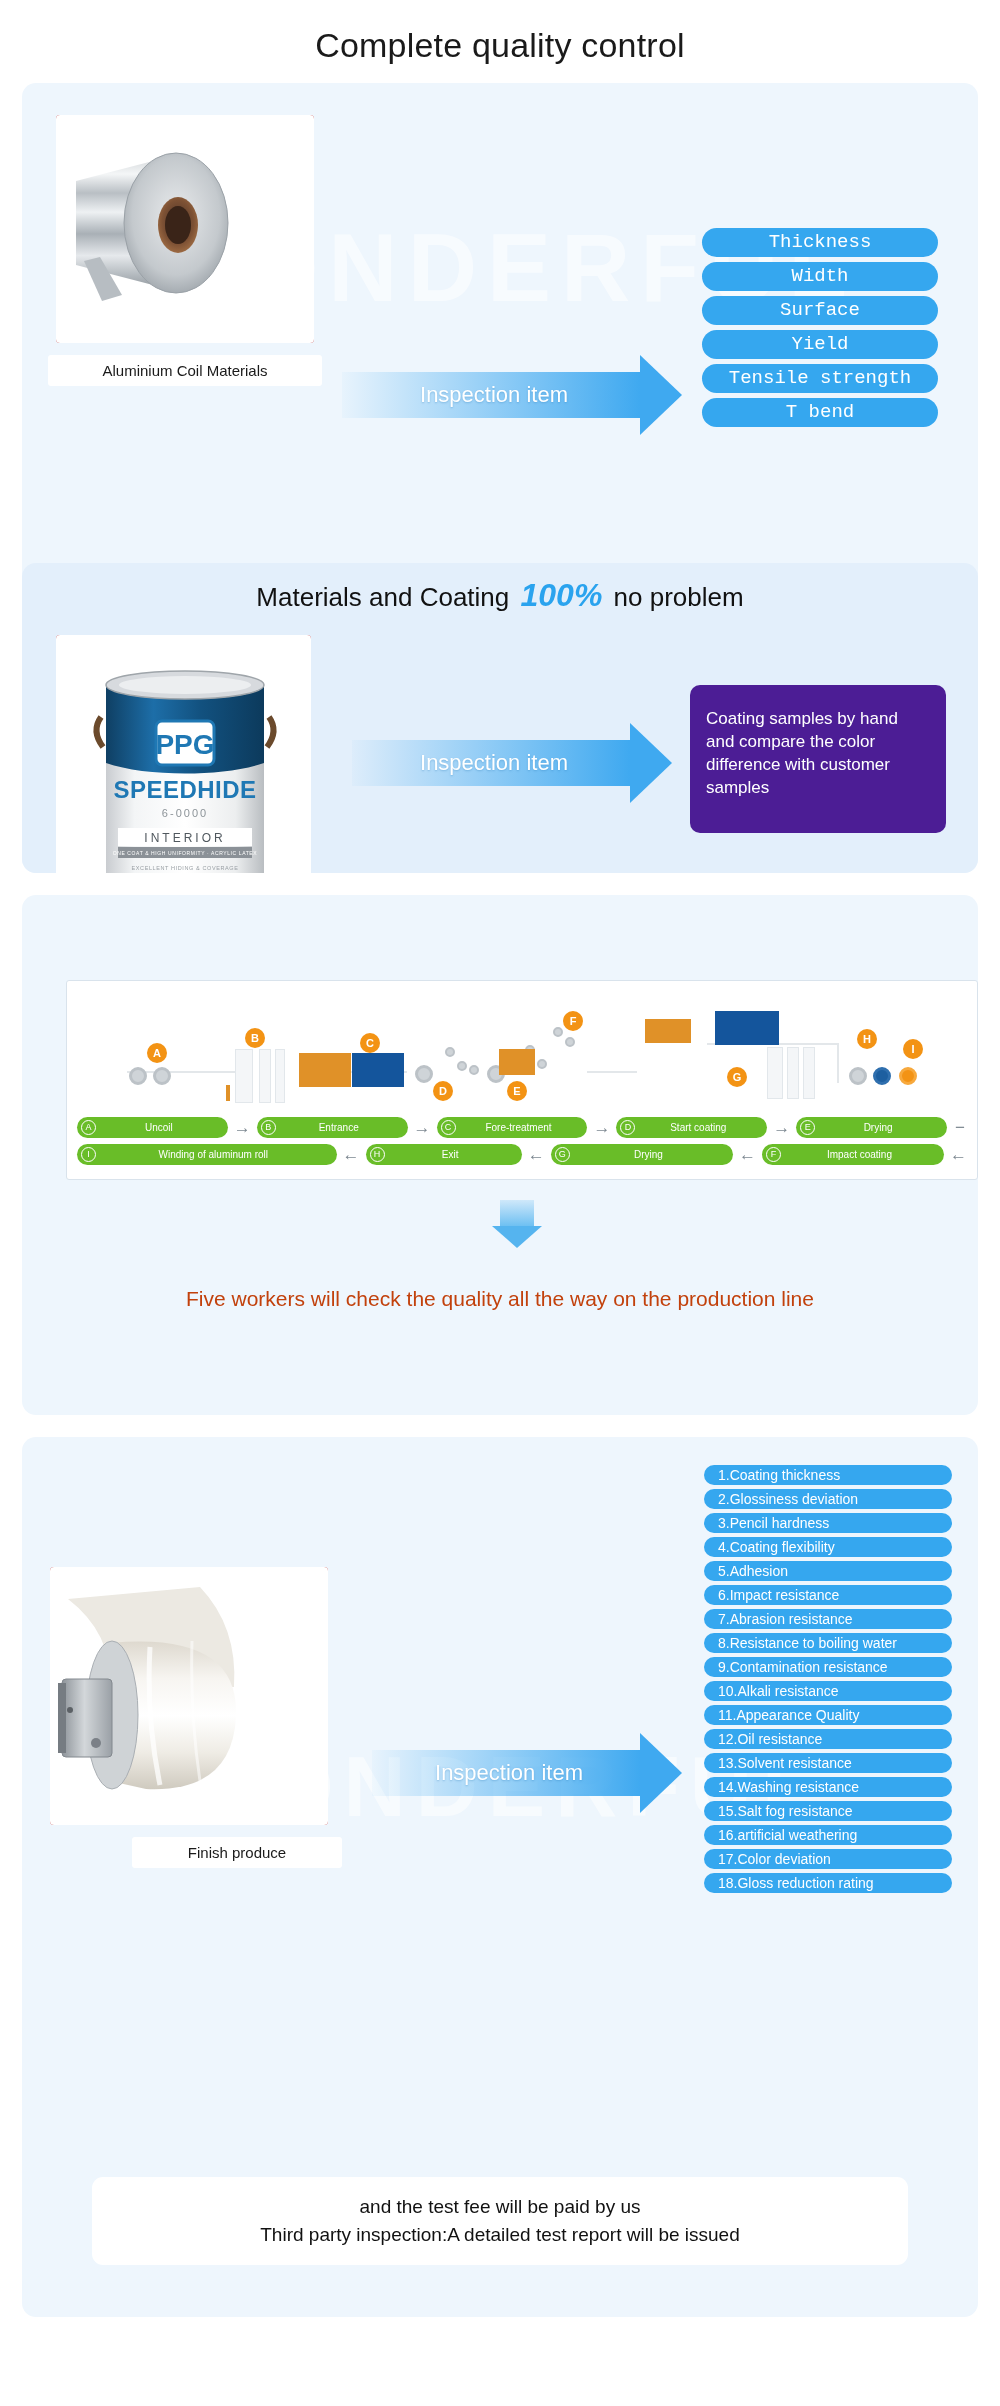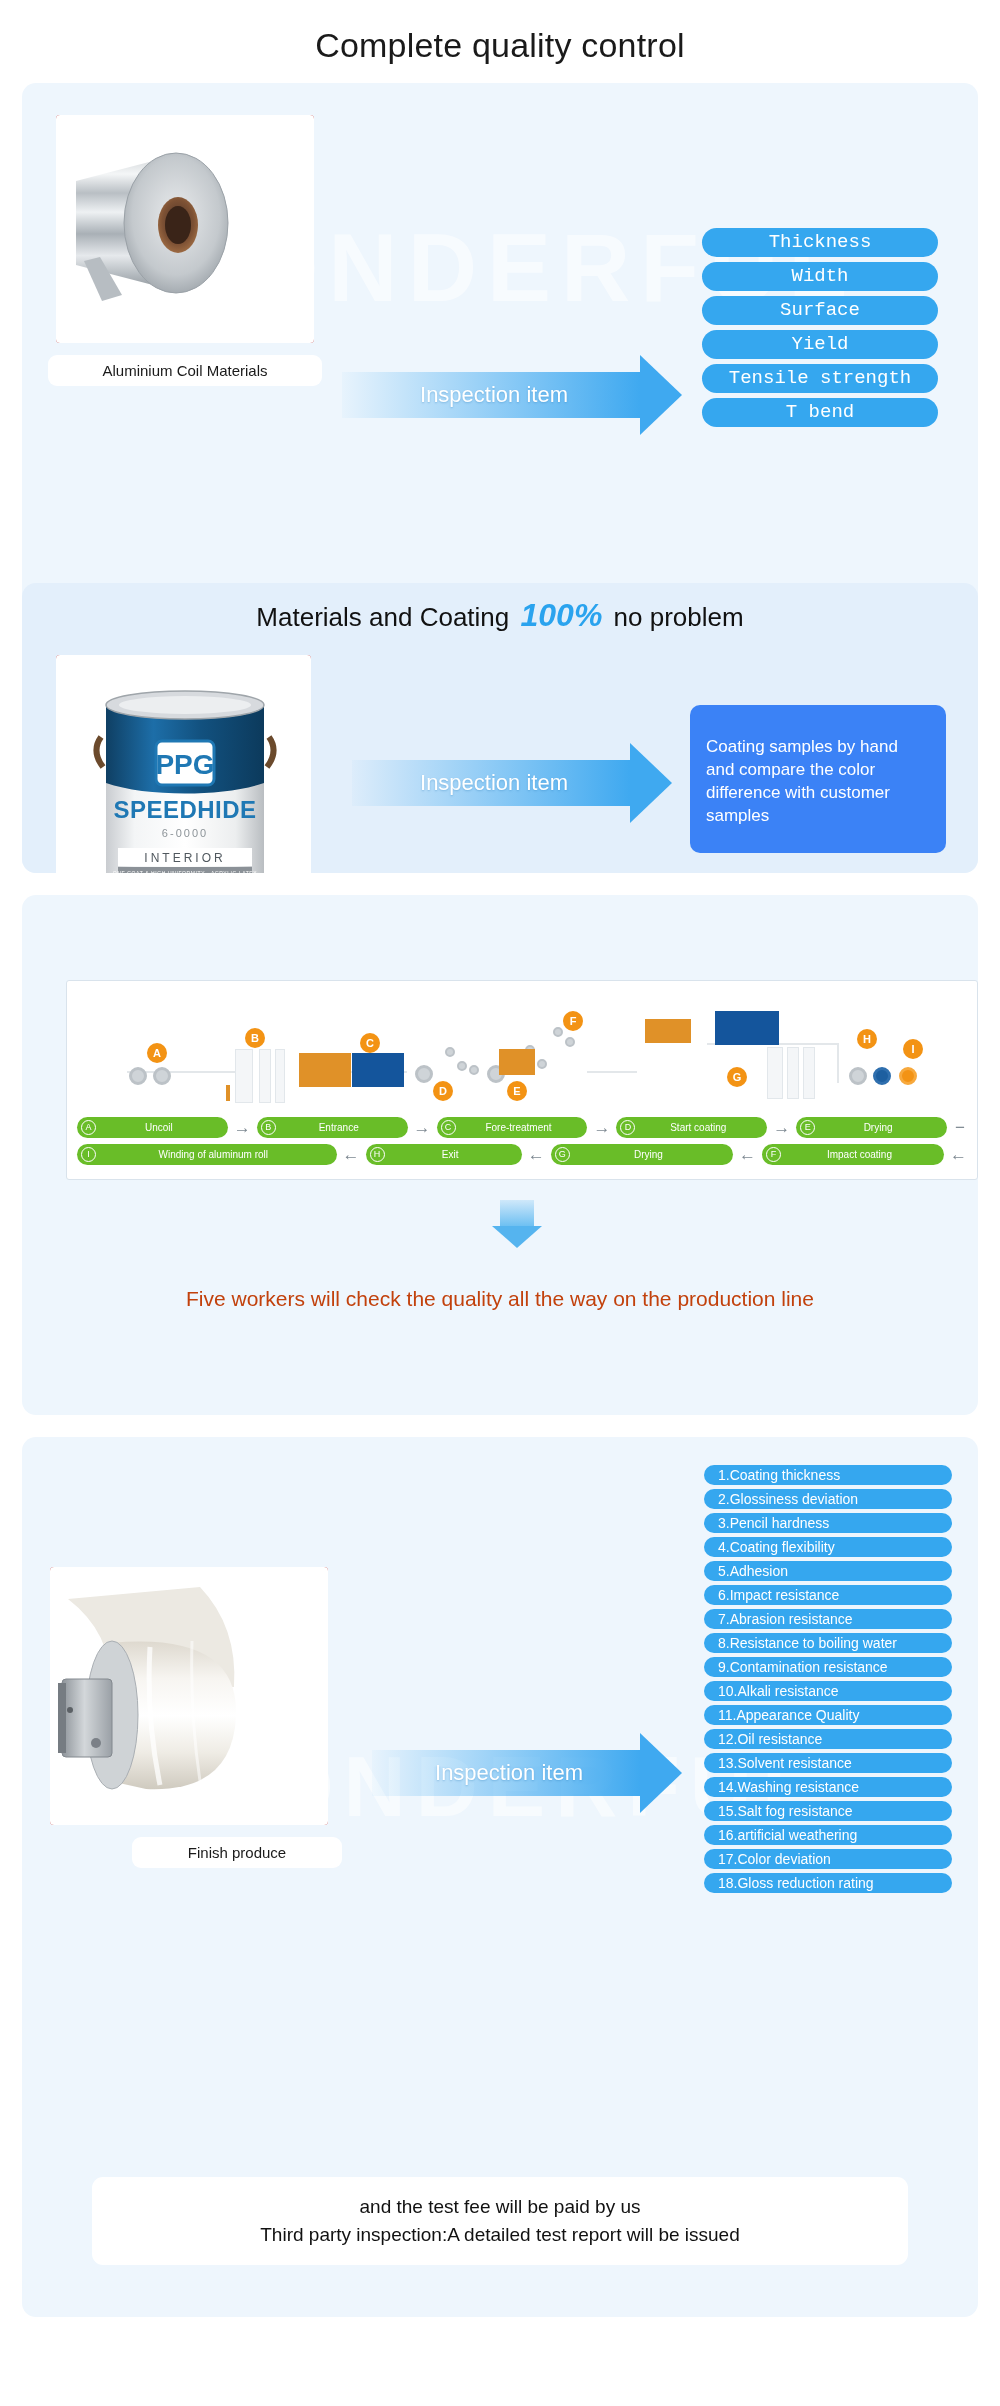"Aluminium Coil Materials" .caption-pill { border-radius: 9px -> 3px }
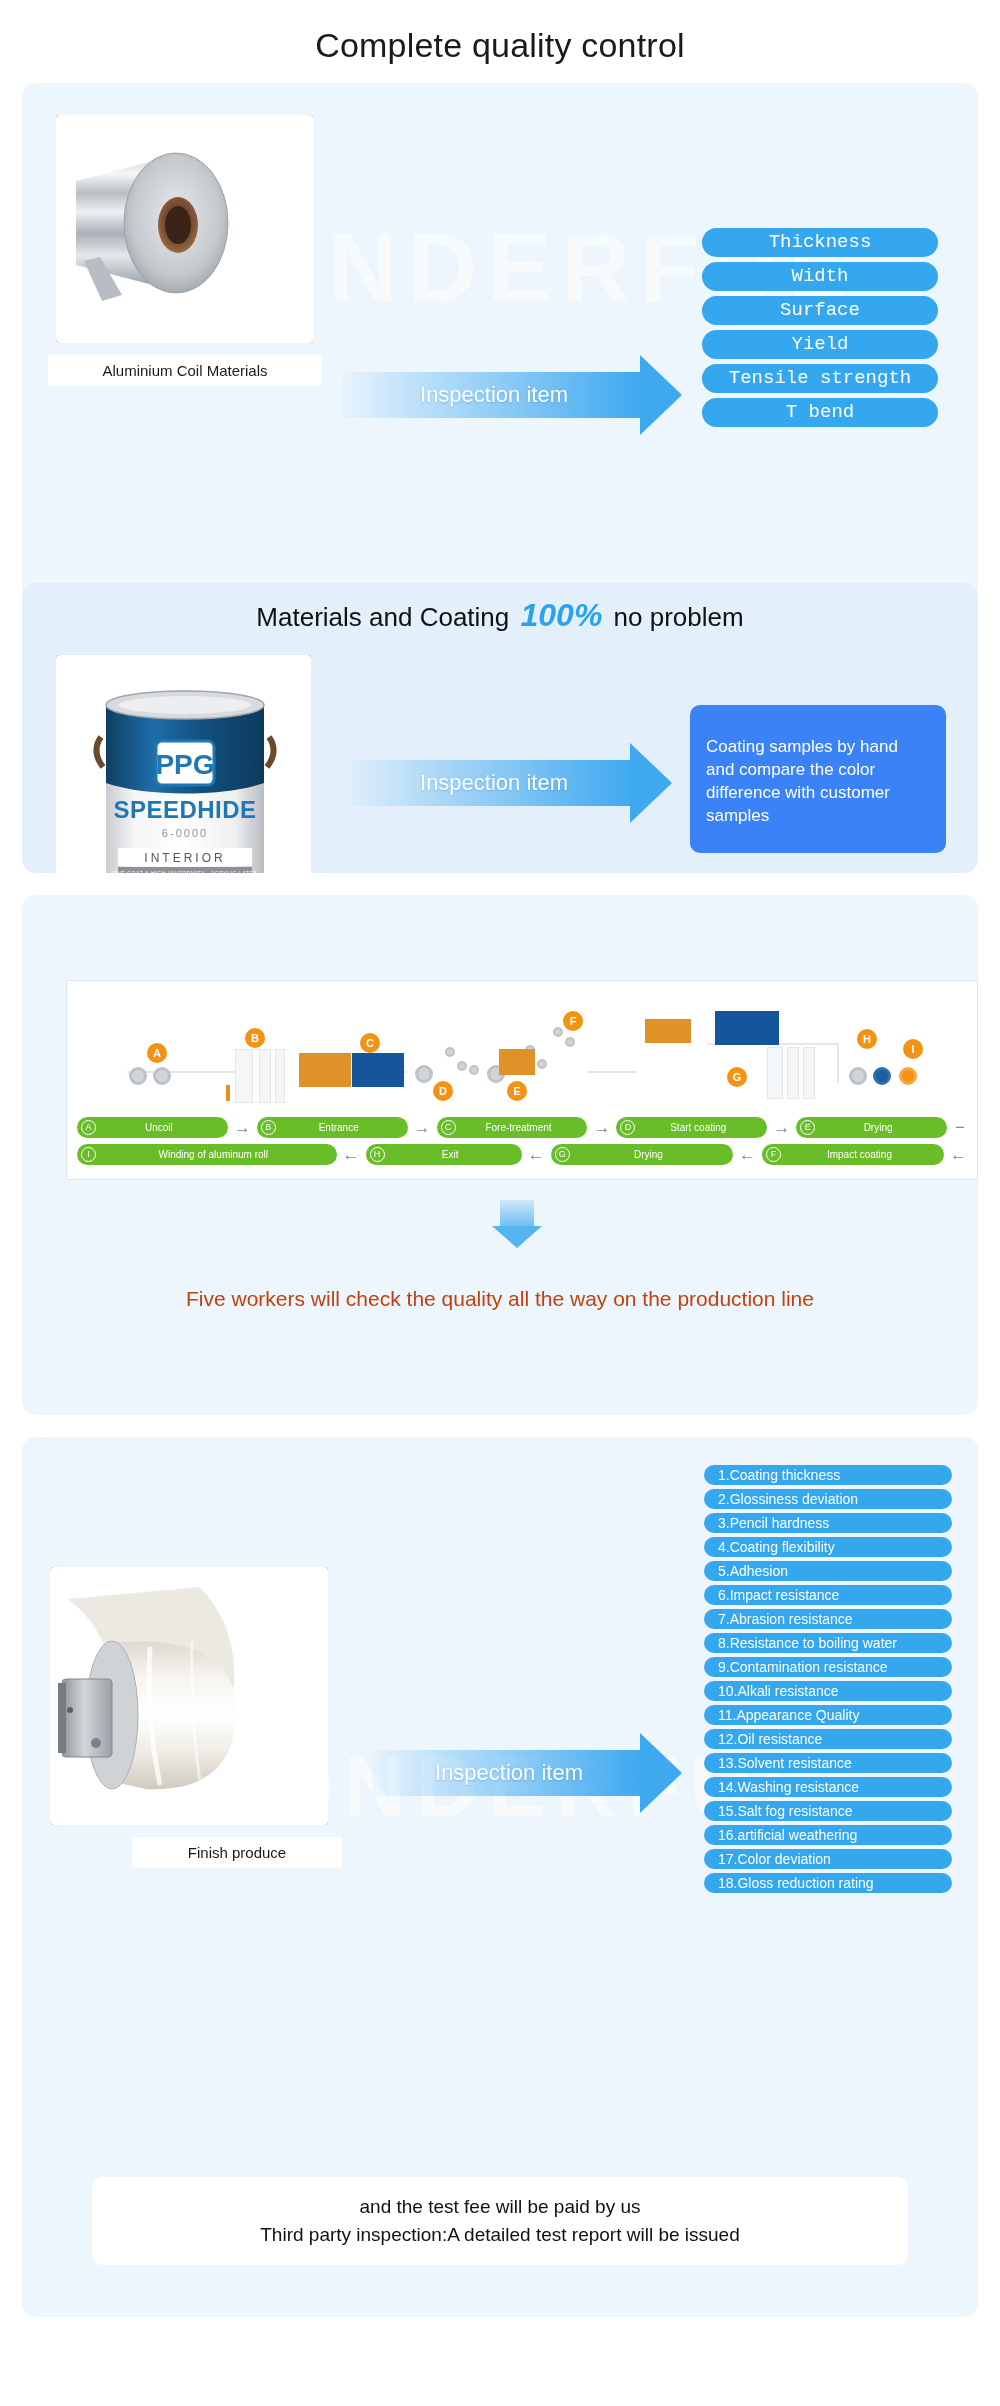"Materials and Coating 100% no" div.panel { top: 500px -> 480px }
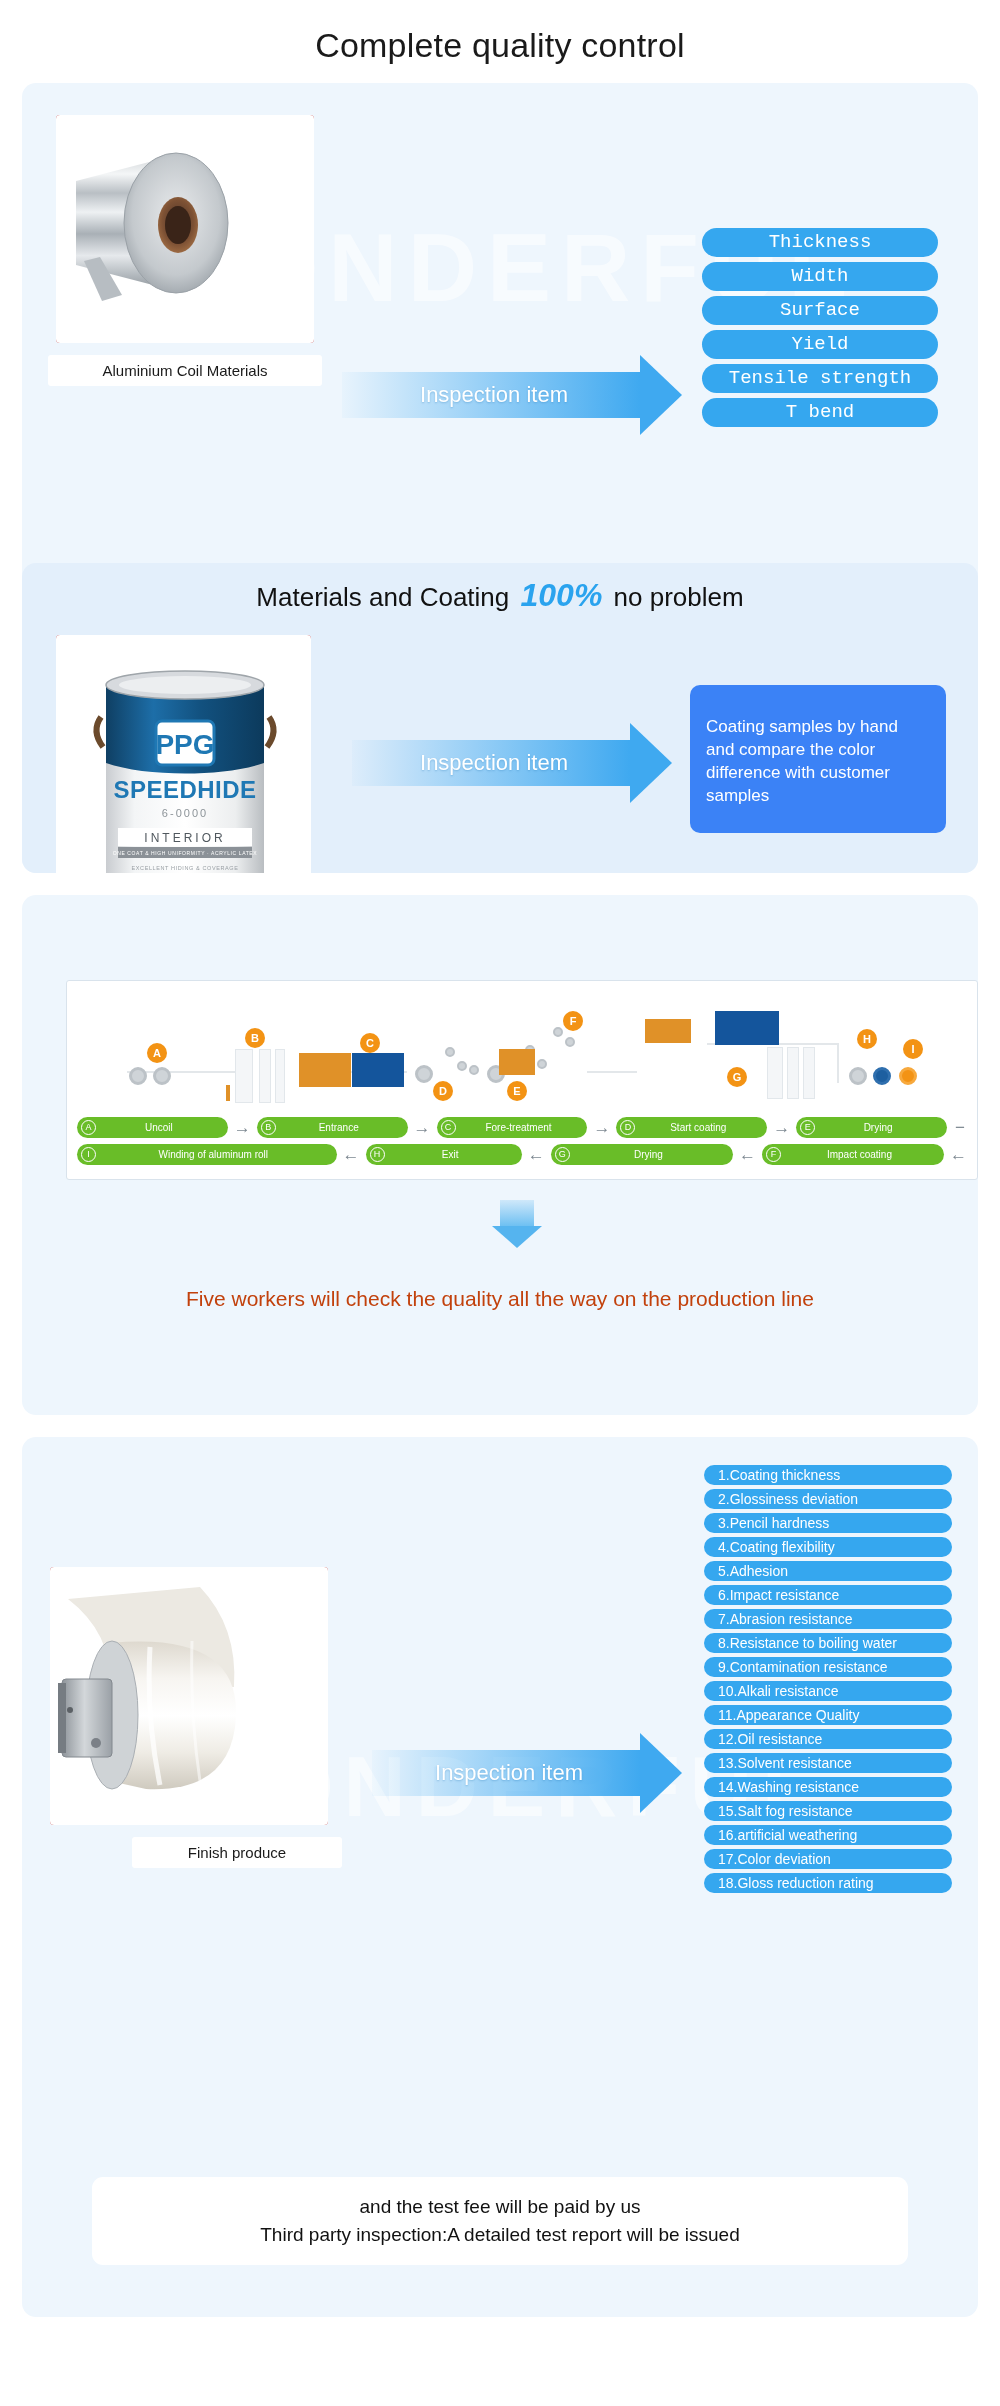"Coating samples by hand and" .coat-box { background: #3b82f6 -> #4c1d95; padding: 30px 16px -> 22px 16px }
